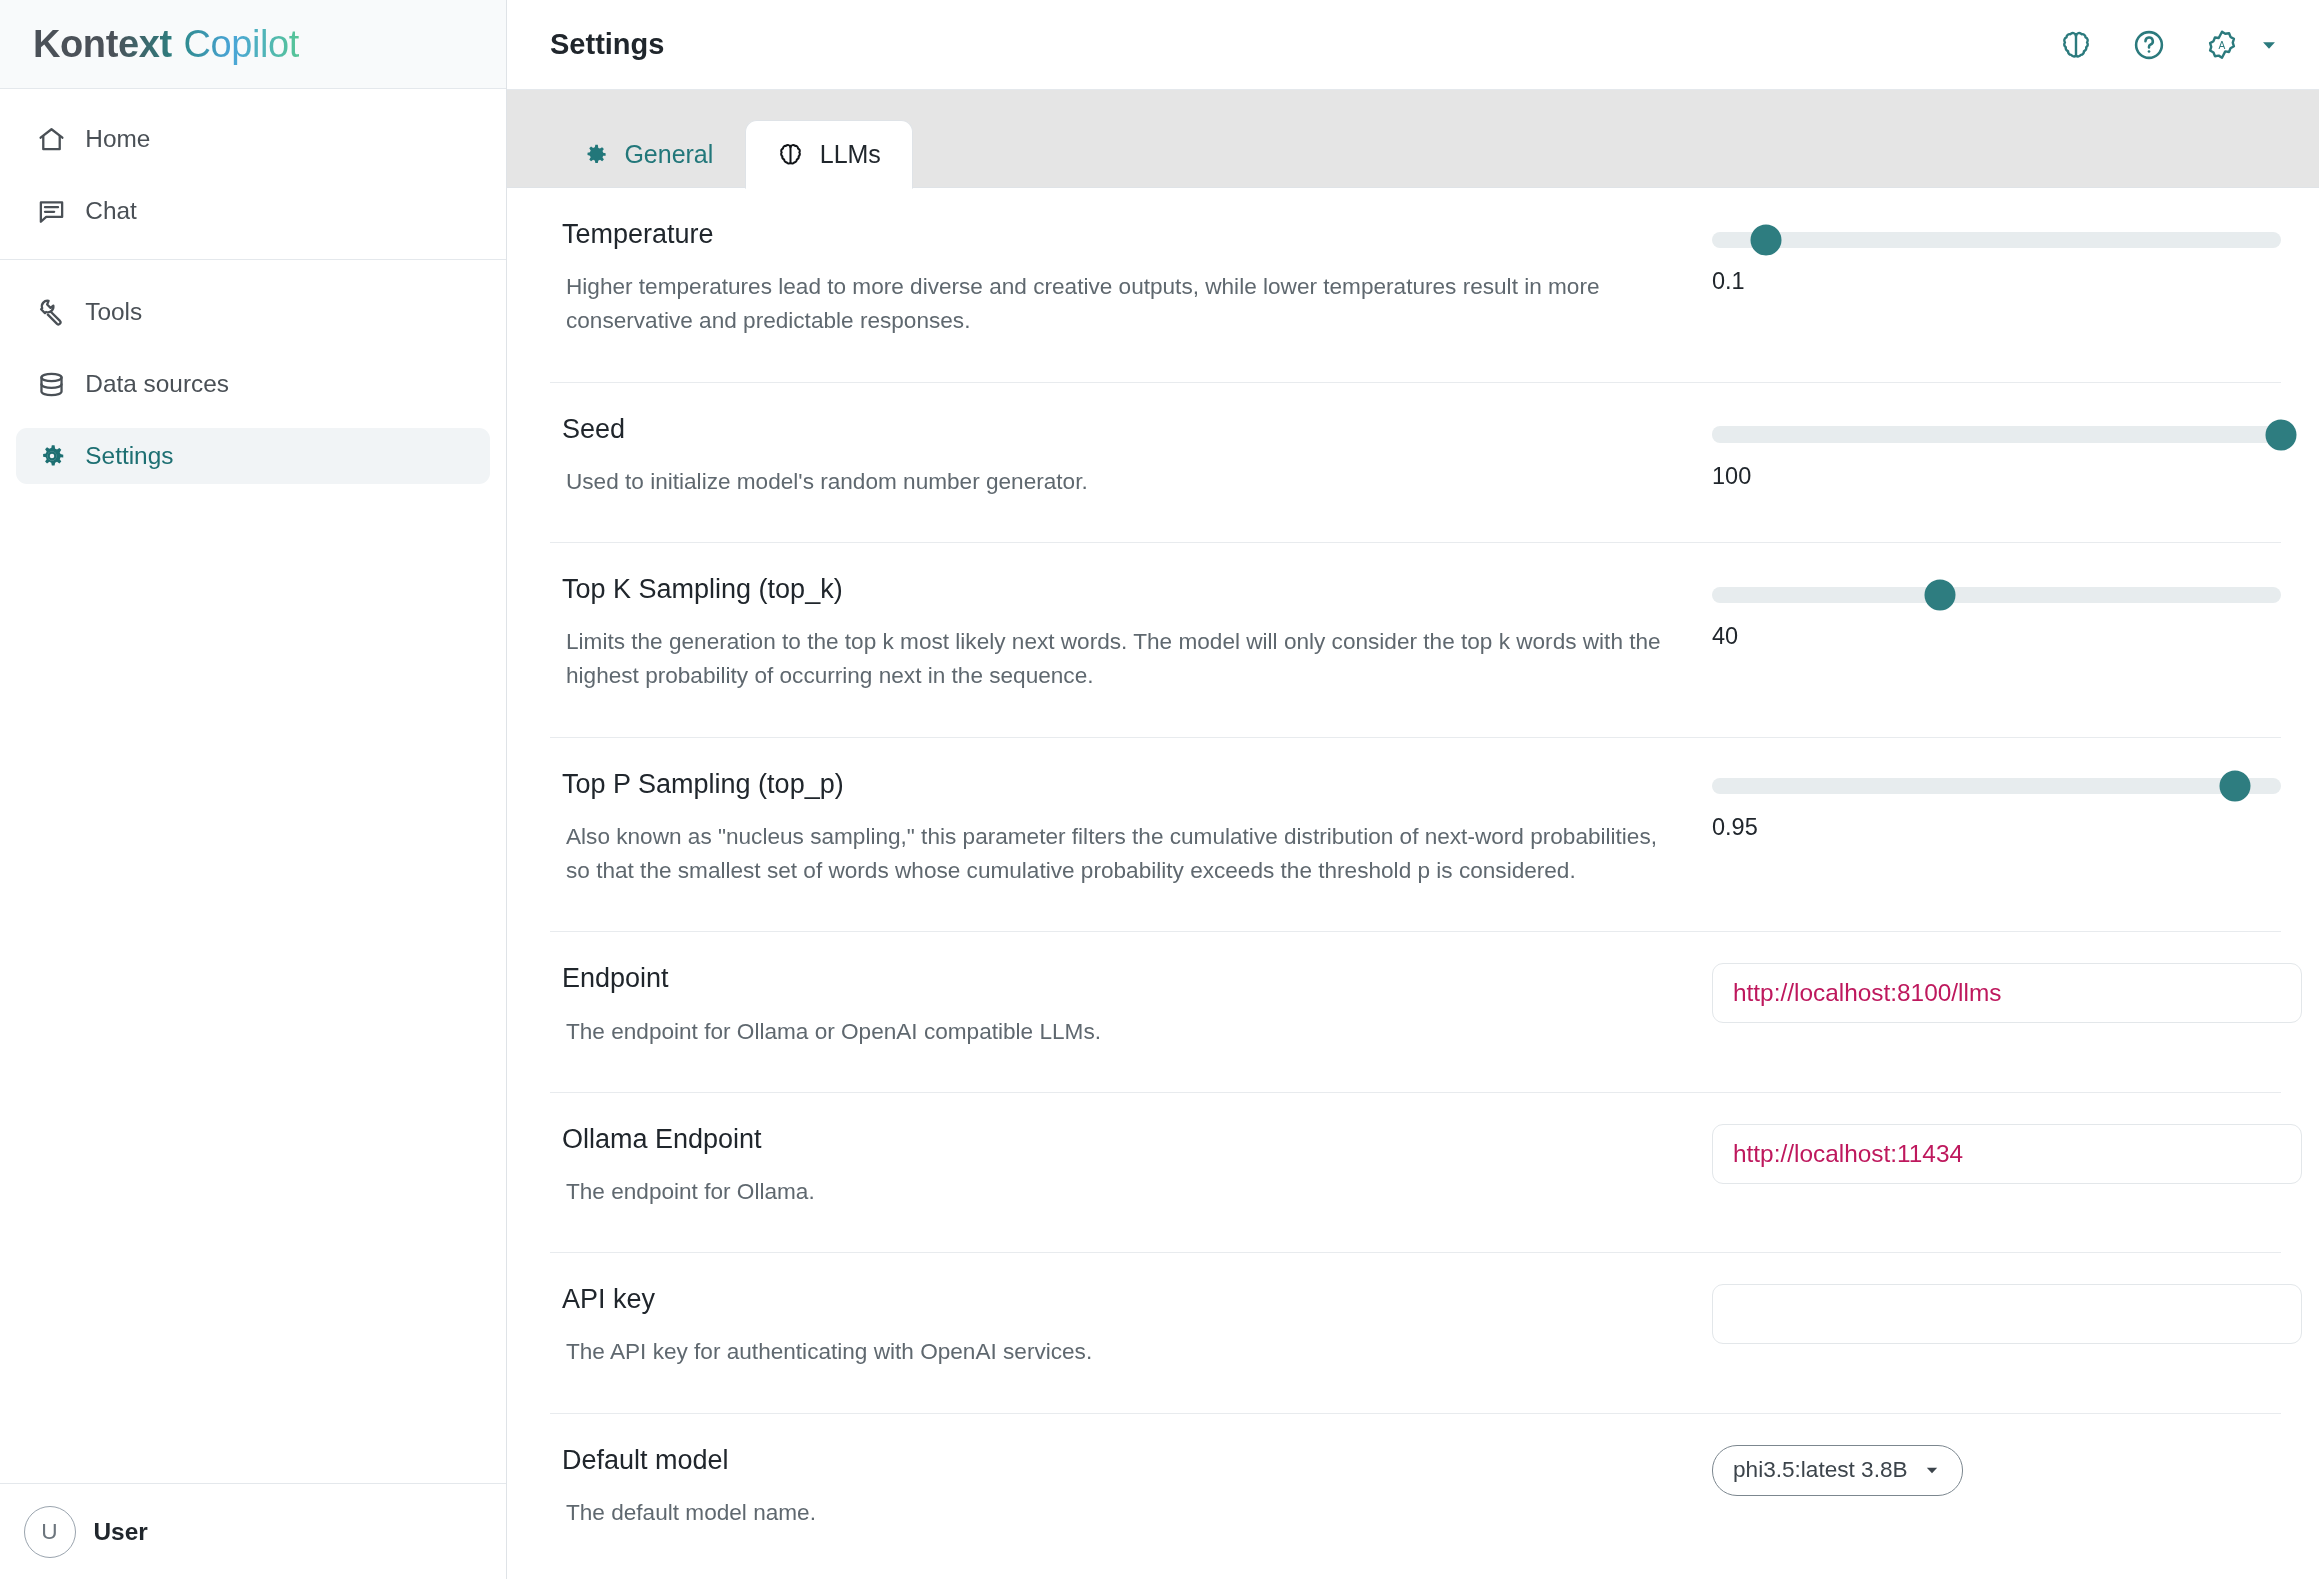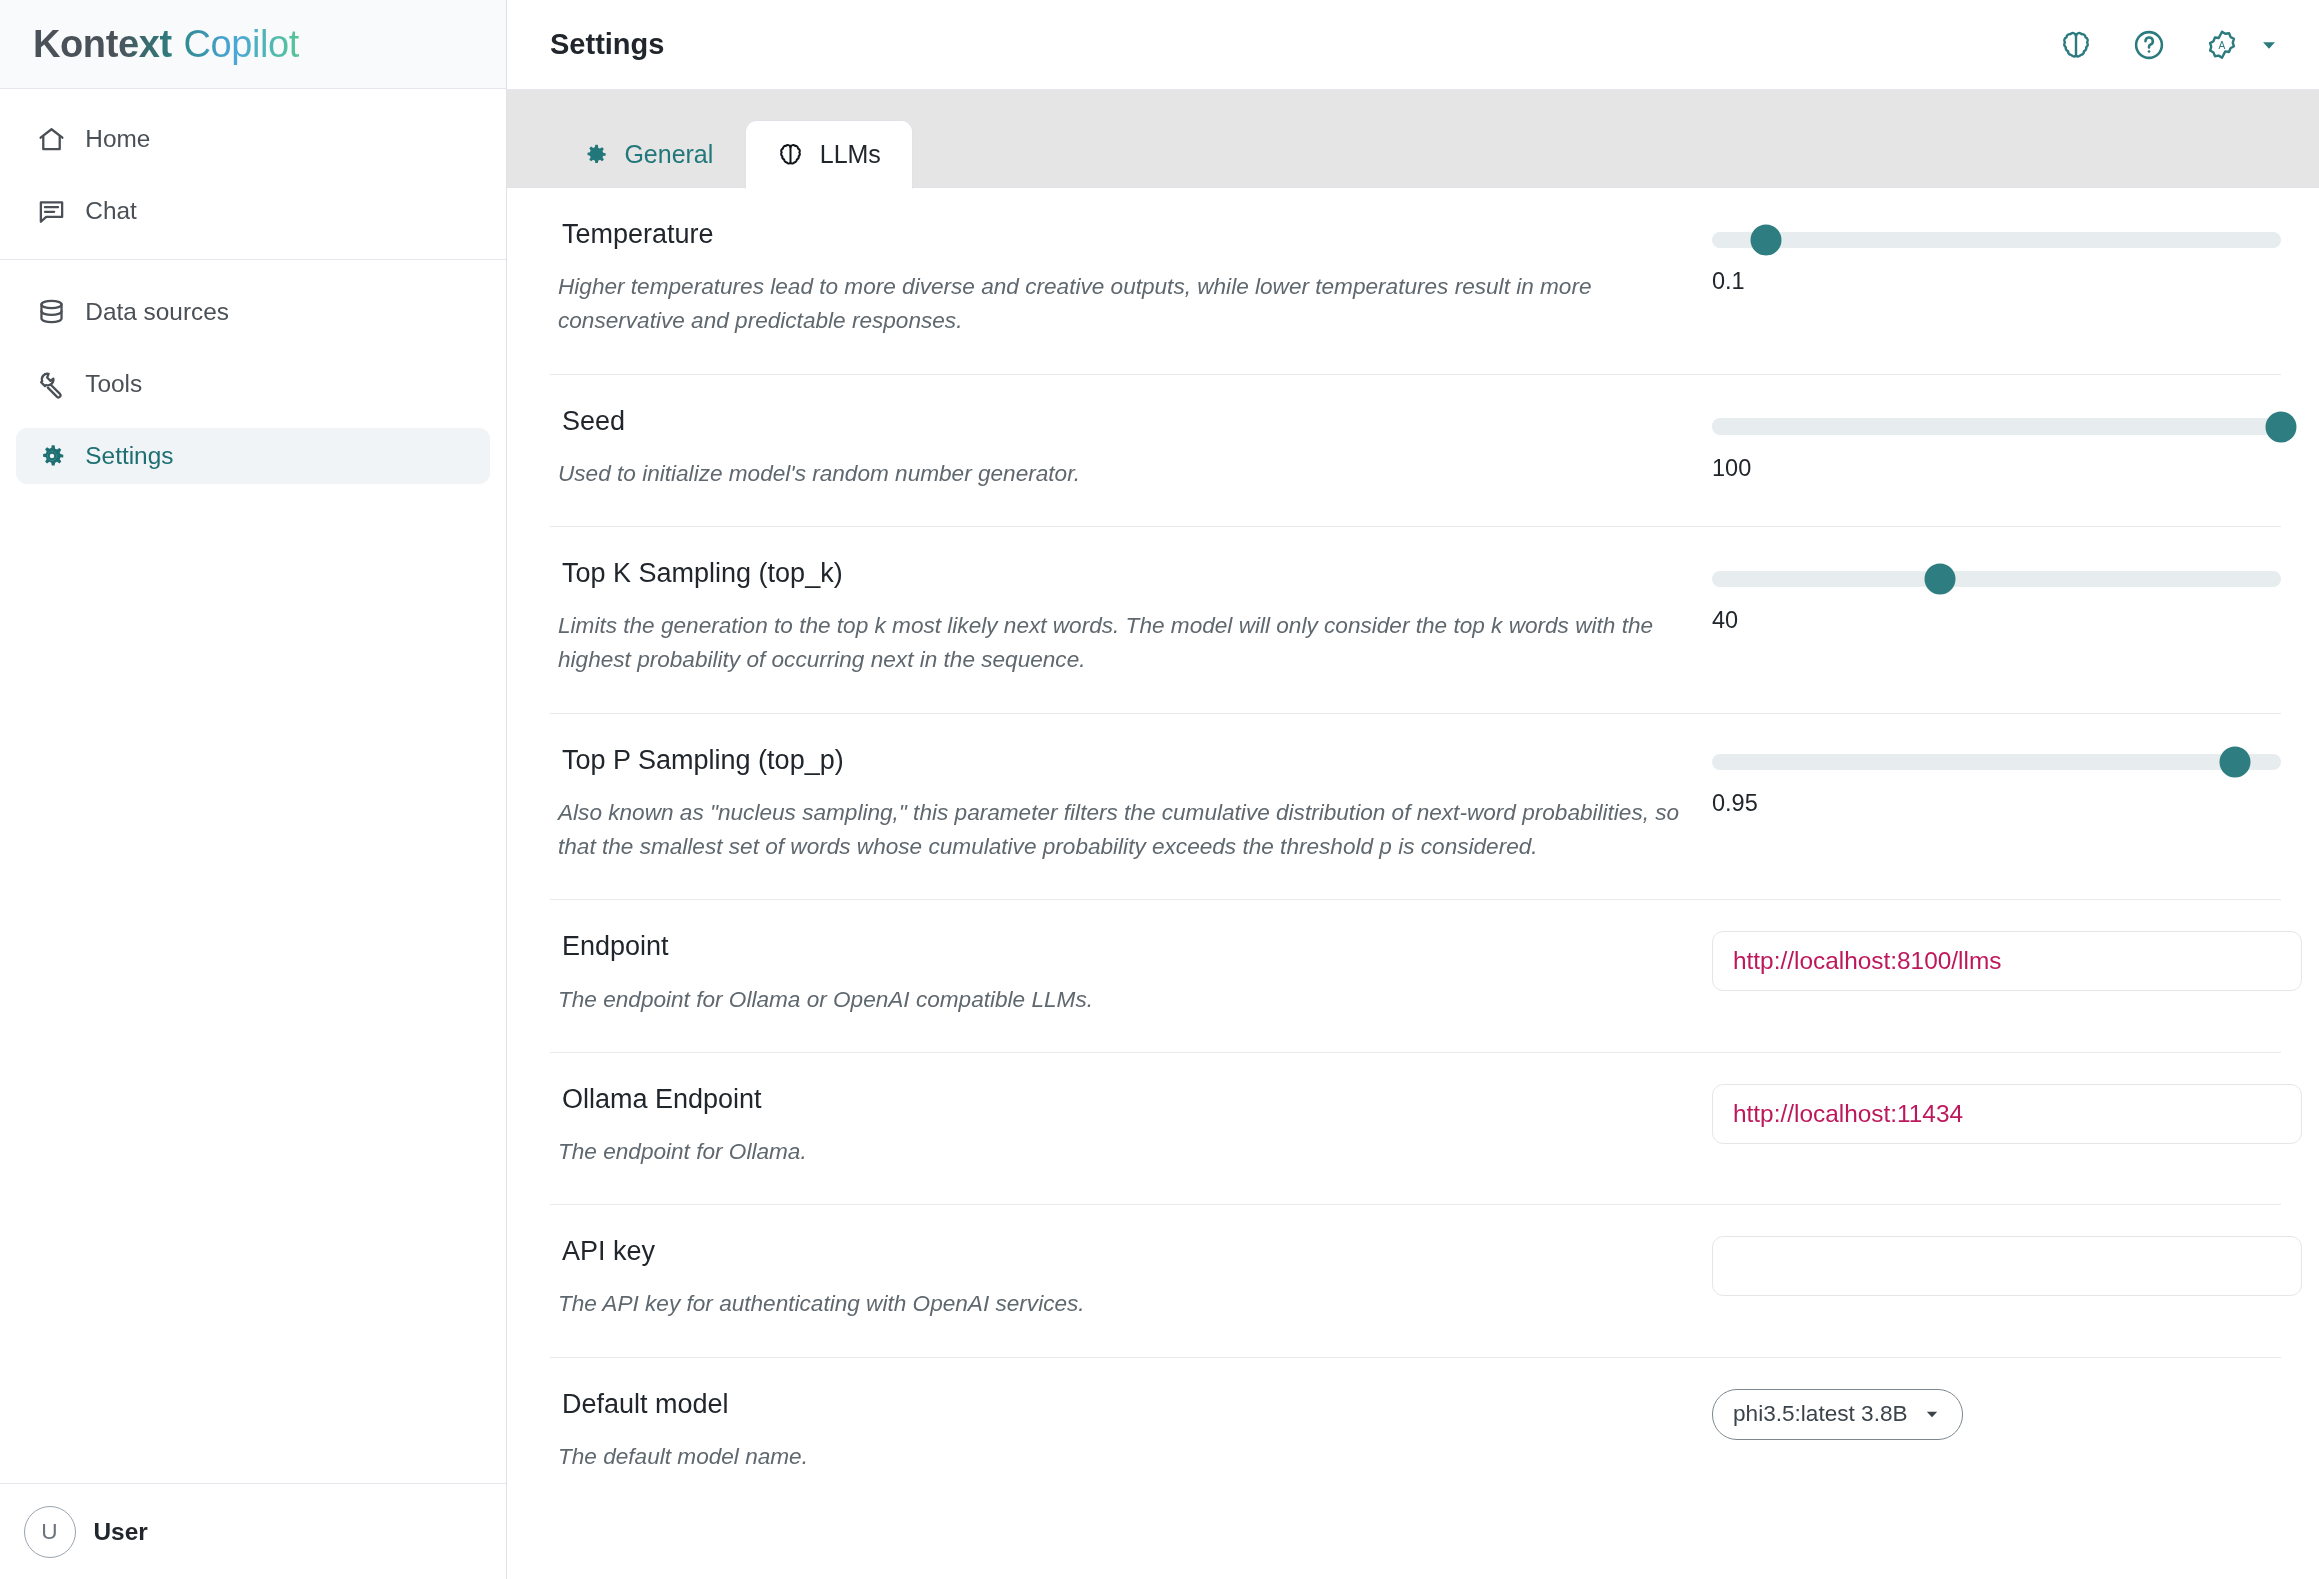"Higher temperatures lead to more" .row-desc { font-style: italic -> none; margin: 8px -> 16px }
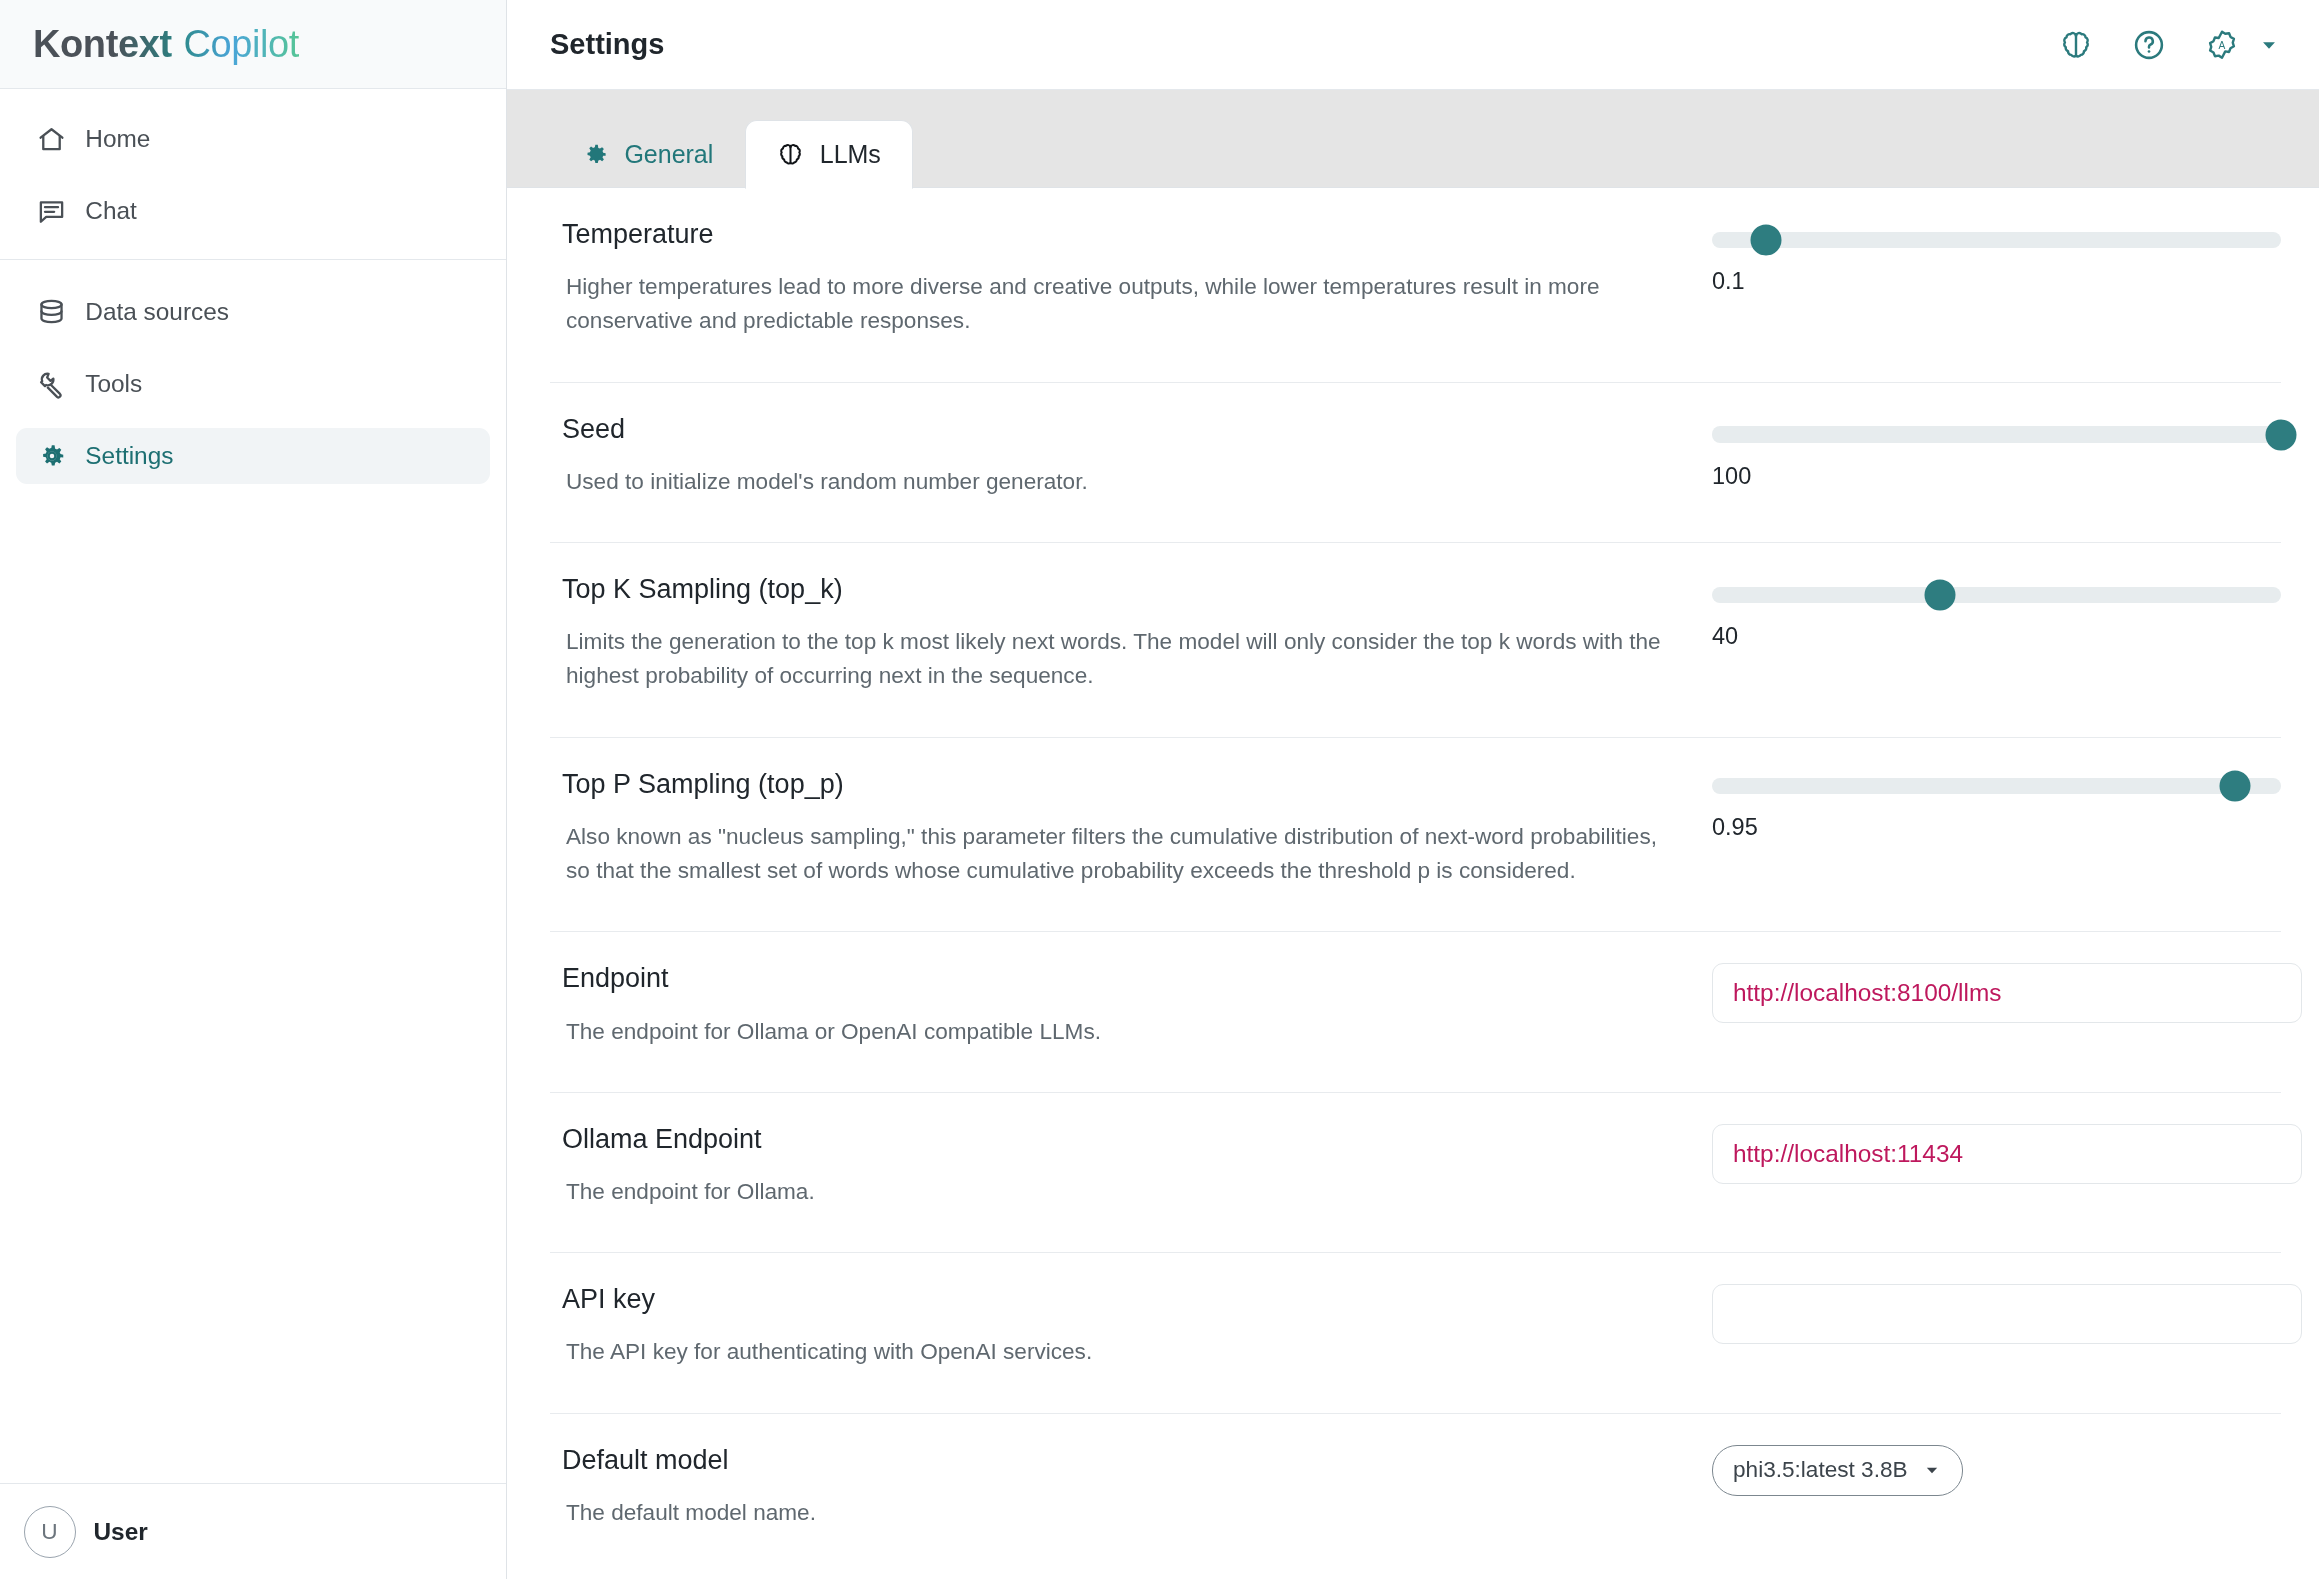"Data sources" div.nav-item { order: before "Tools" -> after "Tools" }
